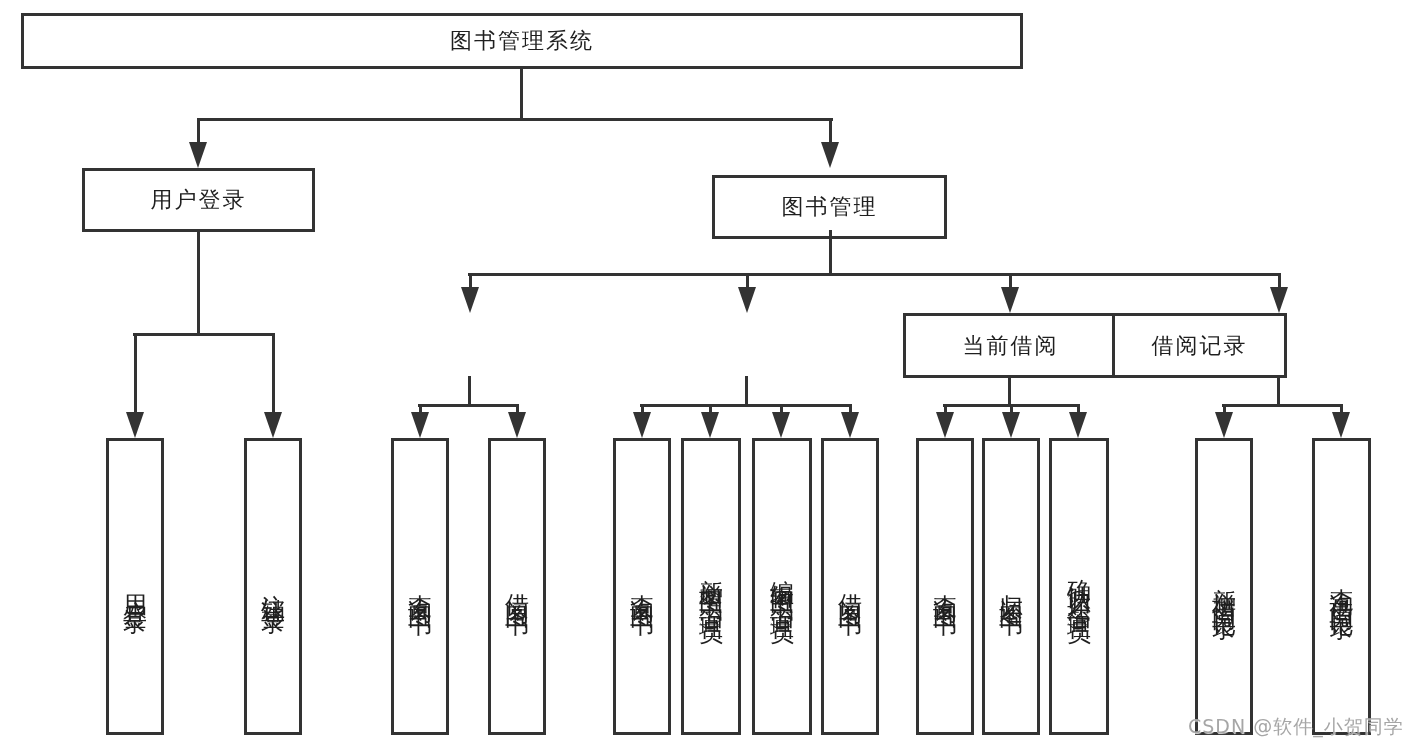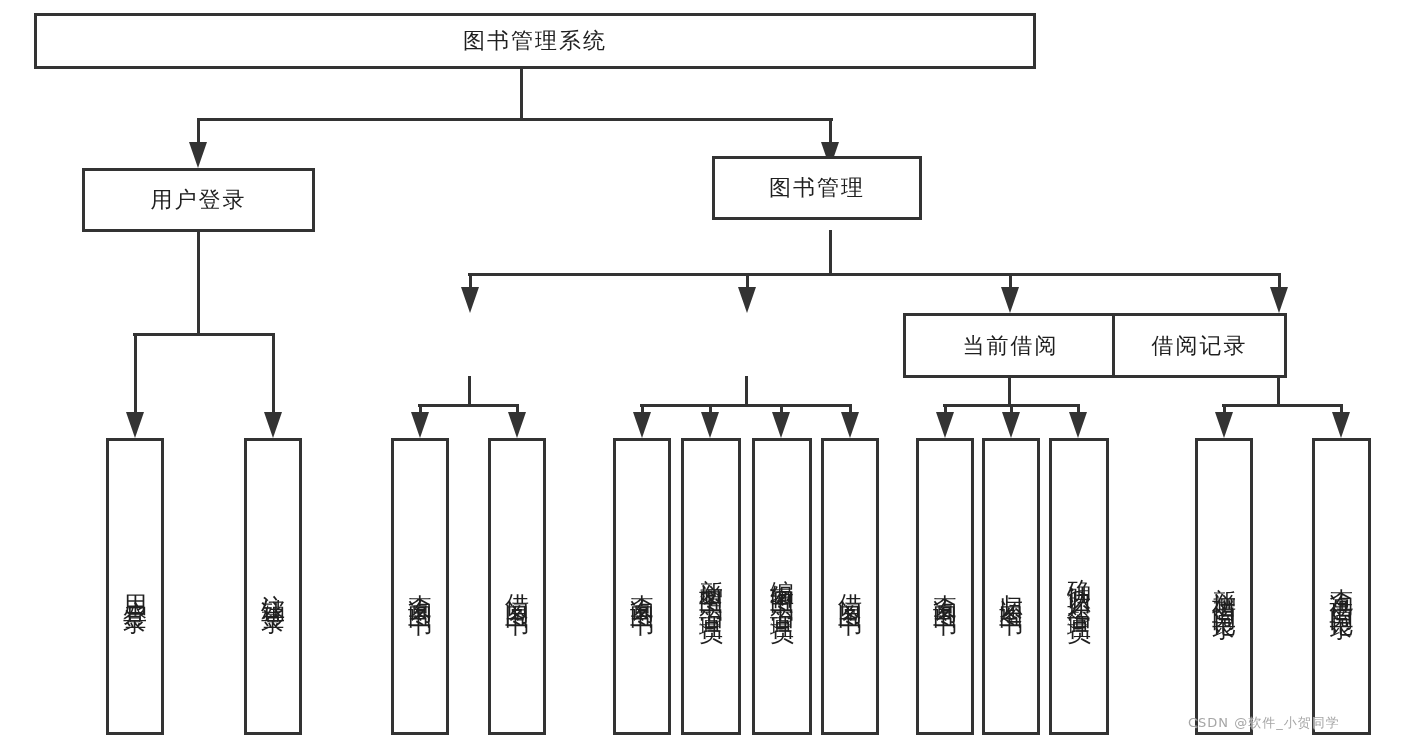"图书管理系统" div.node { left: 34px -> 21px }
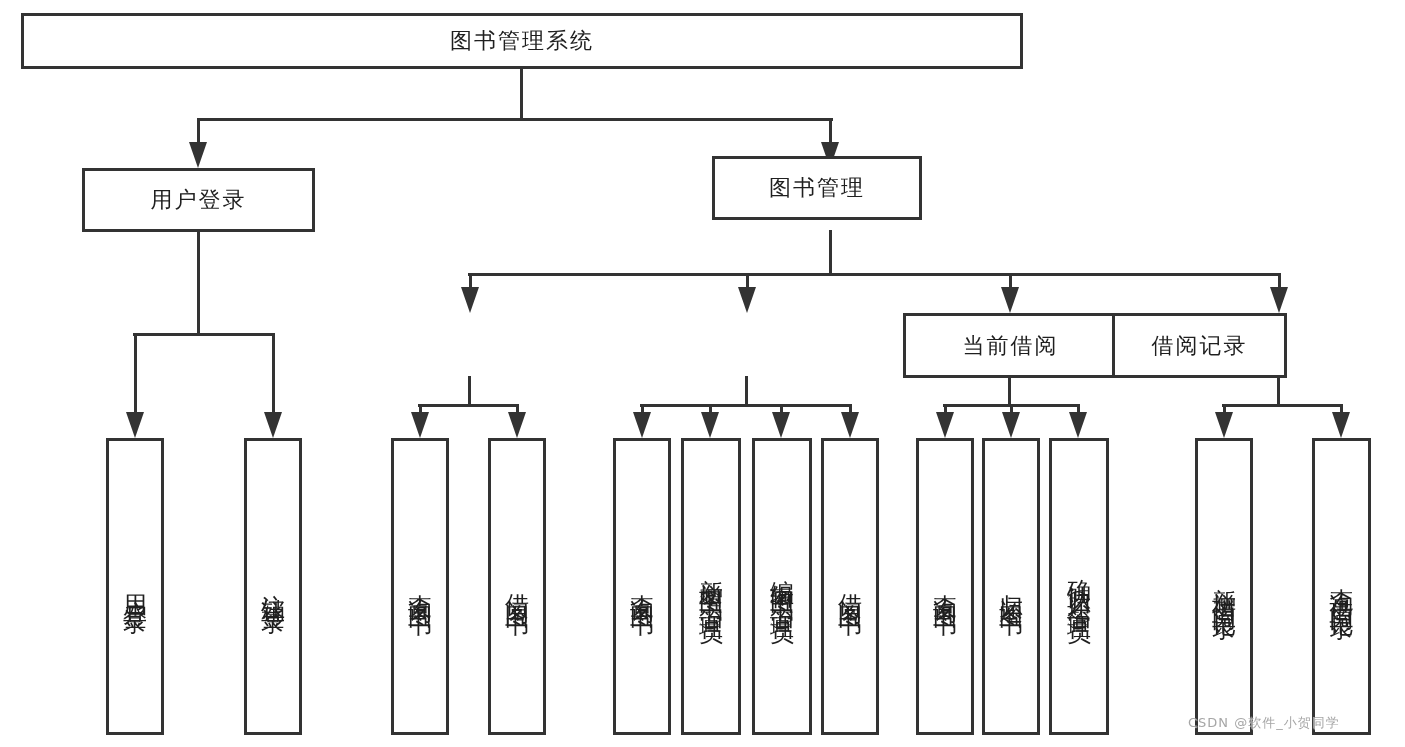"图书管理" div.node { top: 156px -> 175px; width: 210px -> 235px }
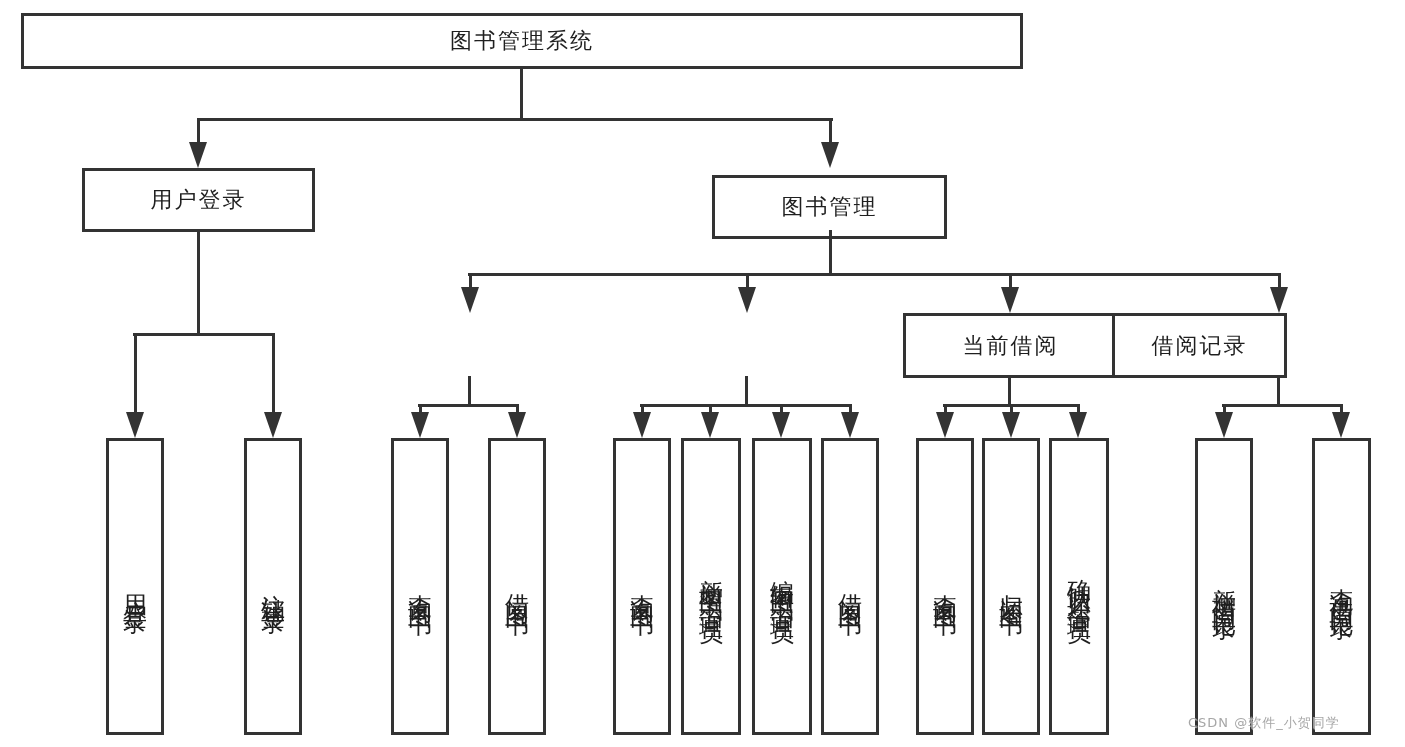"CSDN @软件_小贺同学" .watermark { font-size: 13px -> 19px }
